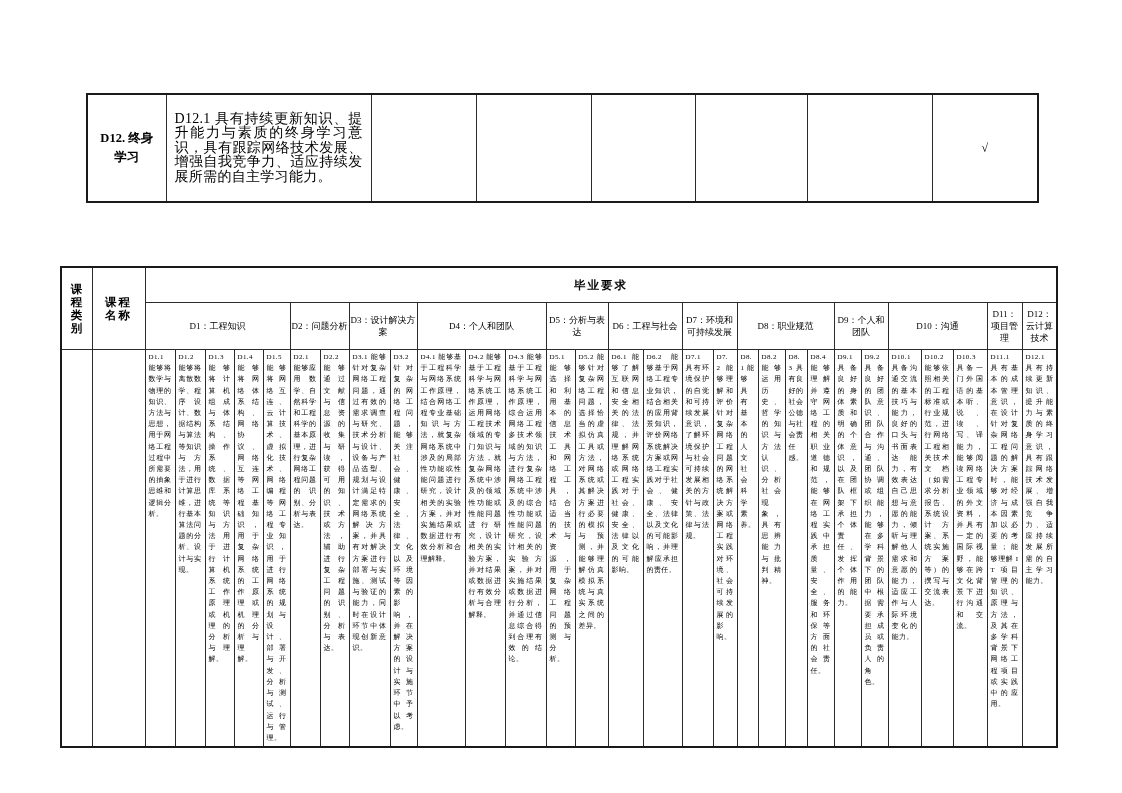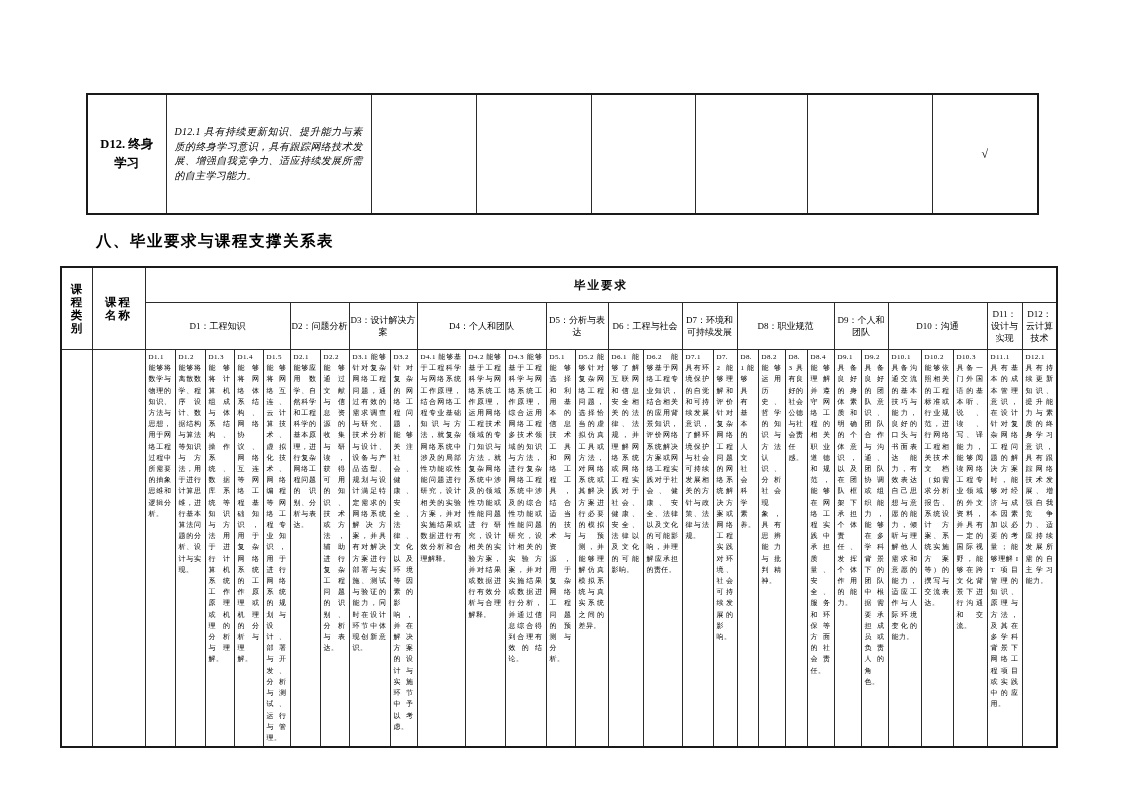"D12.1 具有持续更新知识、提升能力与素质的终身学习意识，具有跟踪网络技术发展、增强自我竞争力、适应持续发展所需的自主学习能力。" td.req-desc { font-size: 10px -> 14px; font-style: italic -> none; padding: 20px 8px -> 14px 8px }
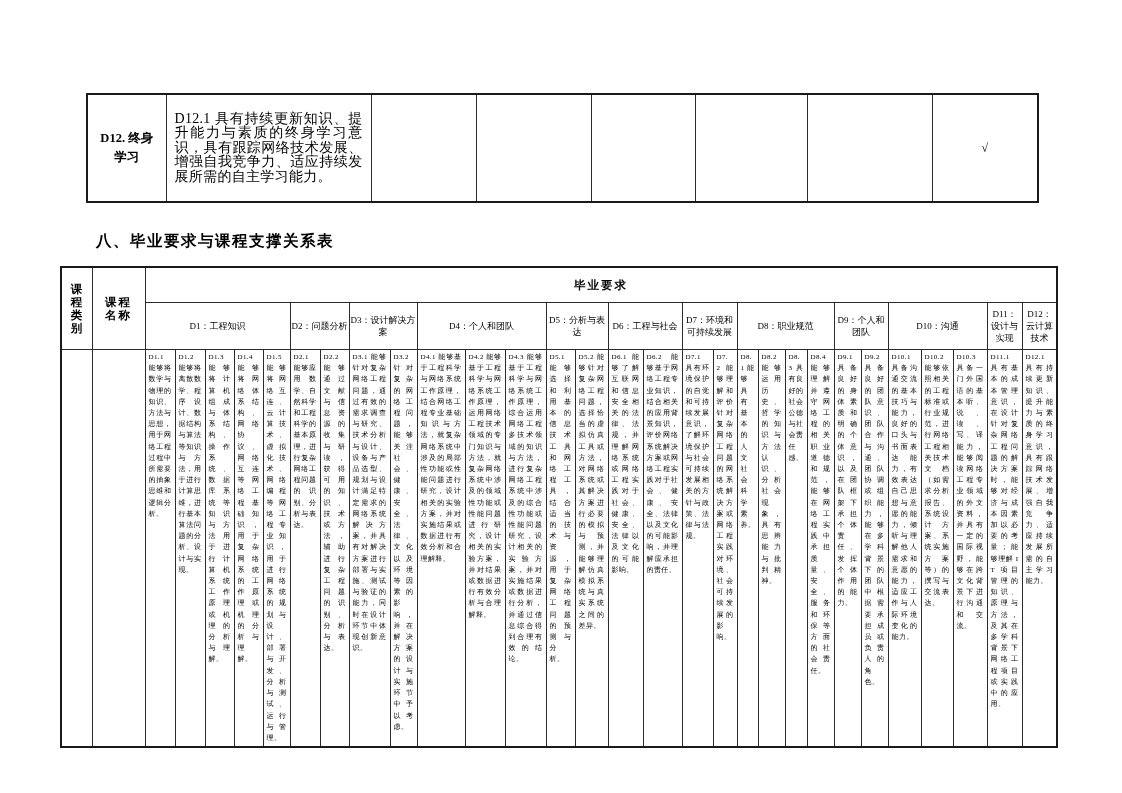"八、毕业要求与课程支撑关系表" div.heading { html: <div>八、毕业要求与课程支撑关系表</div> -> none }
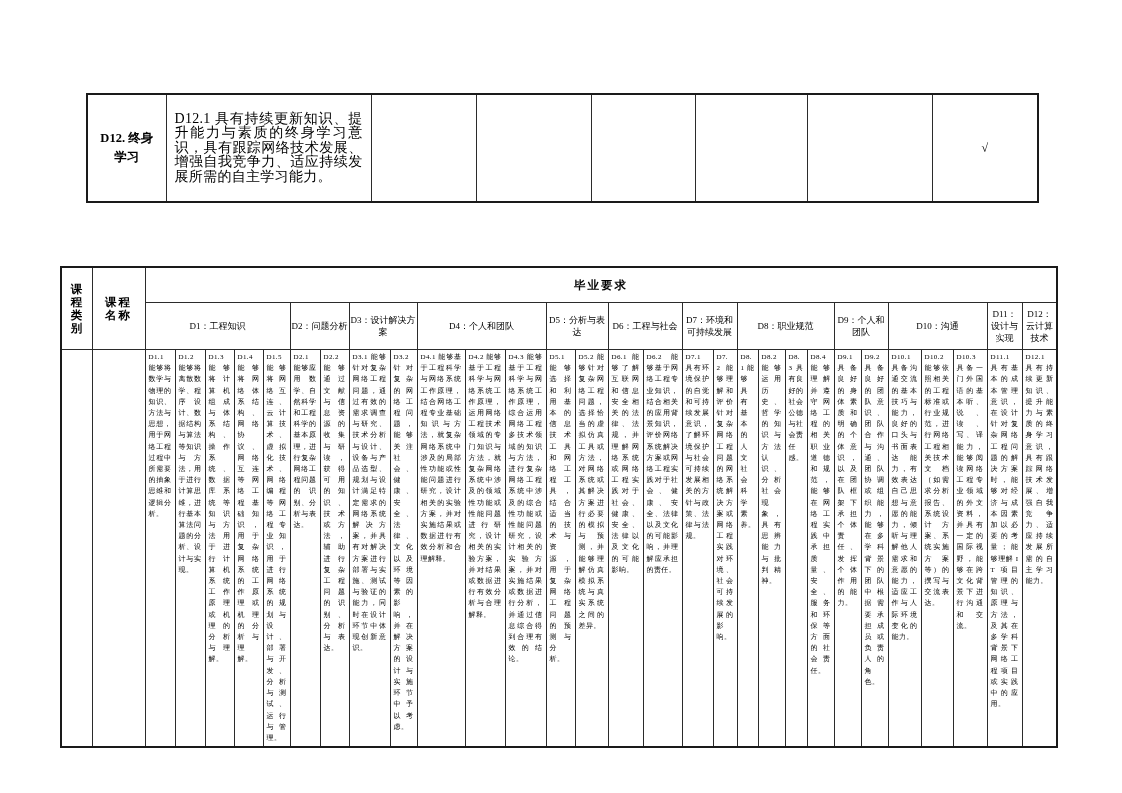"D11：设计与实现" th { text: 设计与实现 -> 项目管理 }
